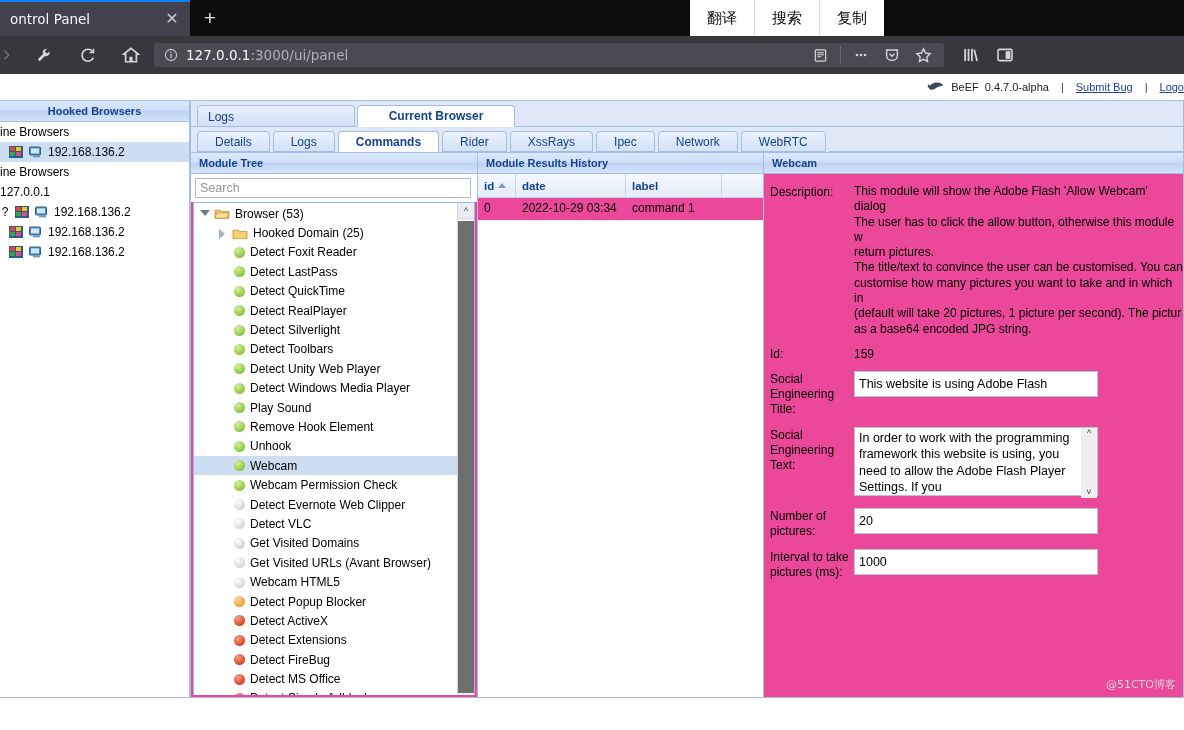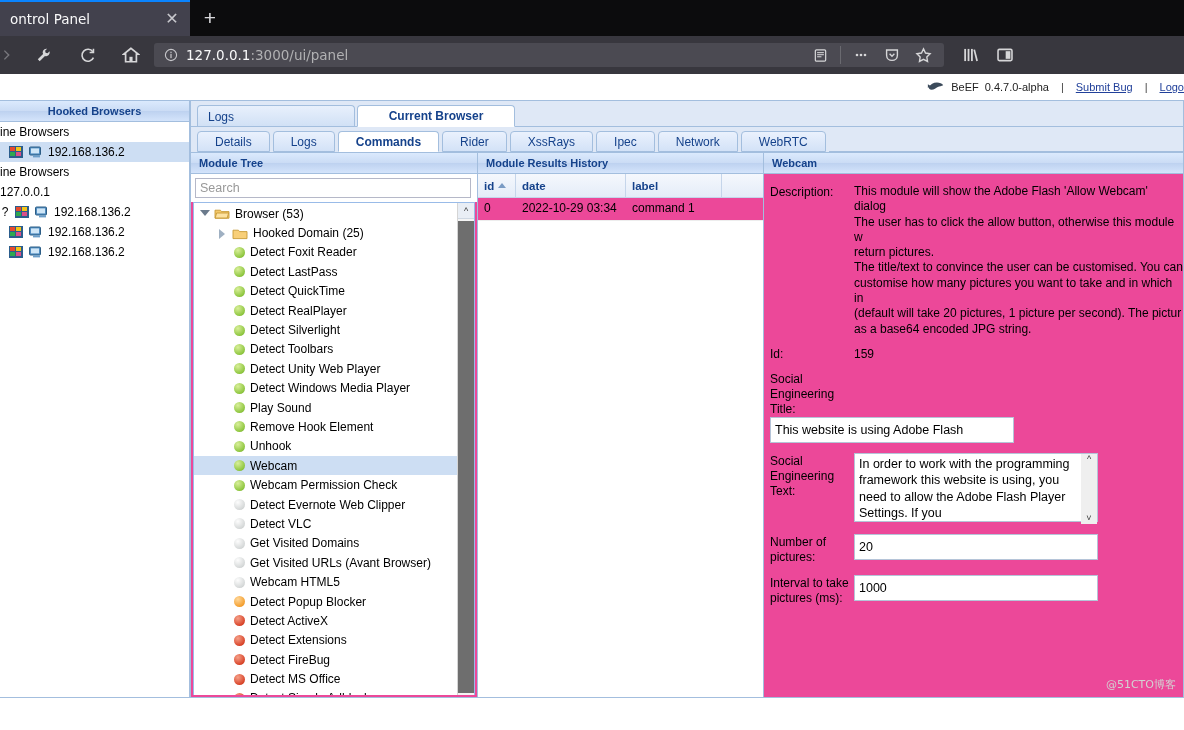"翻译" div.ctx-popup { html: none -> <div> <div>翻译</div> <div>搜索</div> <div>复制</div> </div> }
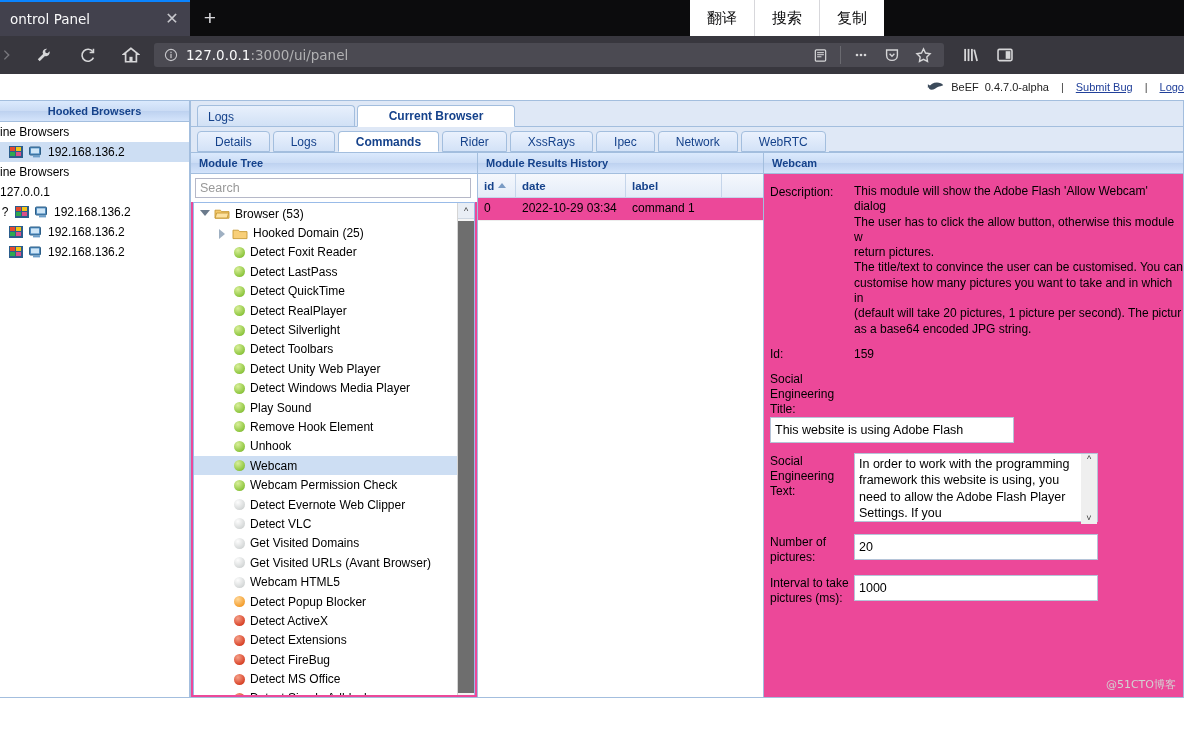"Social Engineering Title:" div.frow { flex-direction: column -> none }
